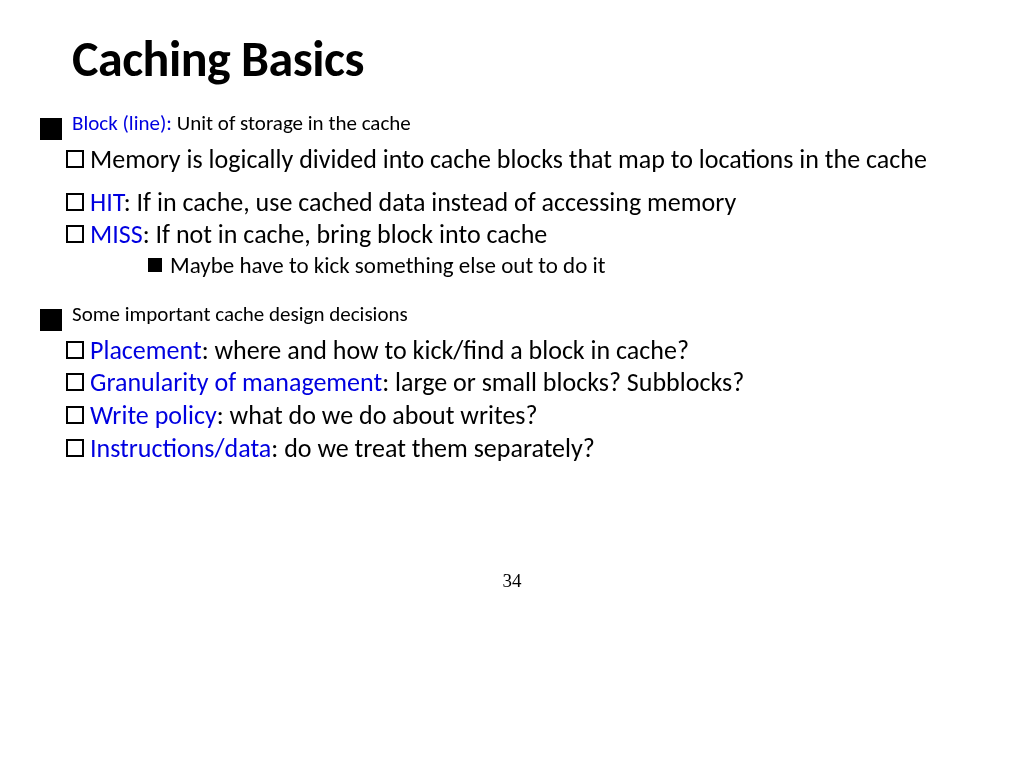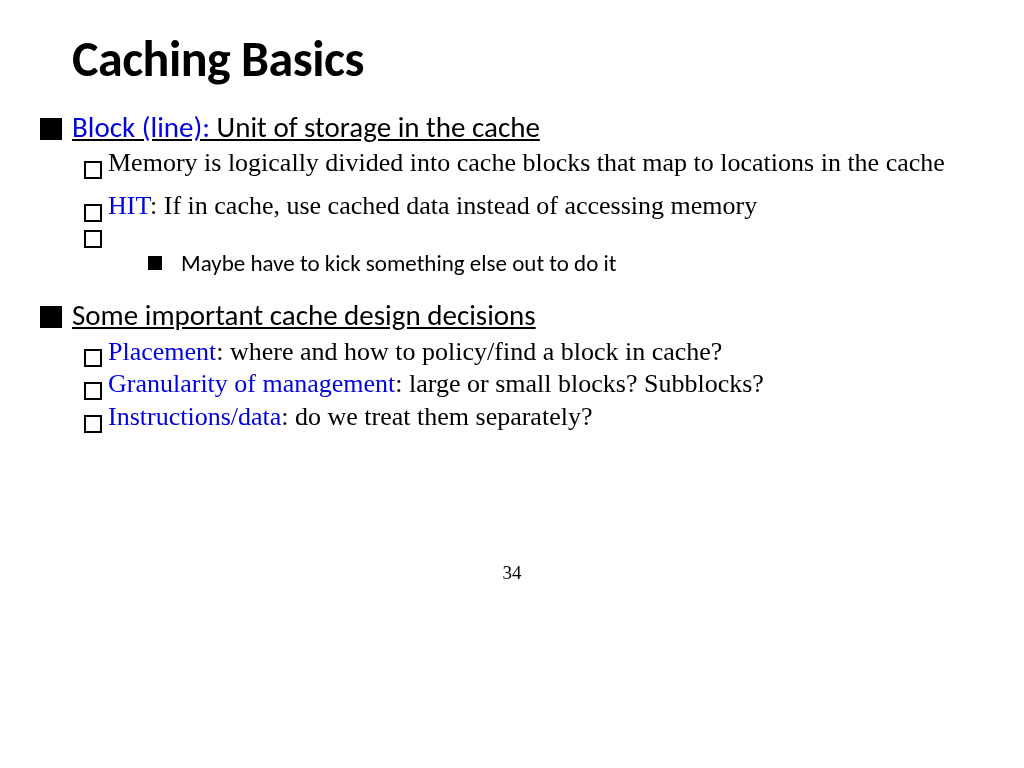"Block (line): Unit of storage" .lvl1 .text { font-size: 29px -> 21px; text-decoration: underline -> none }
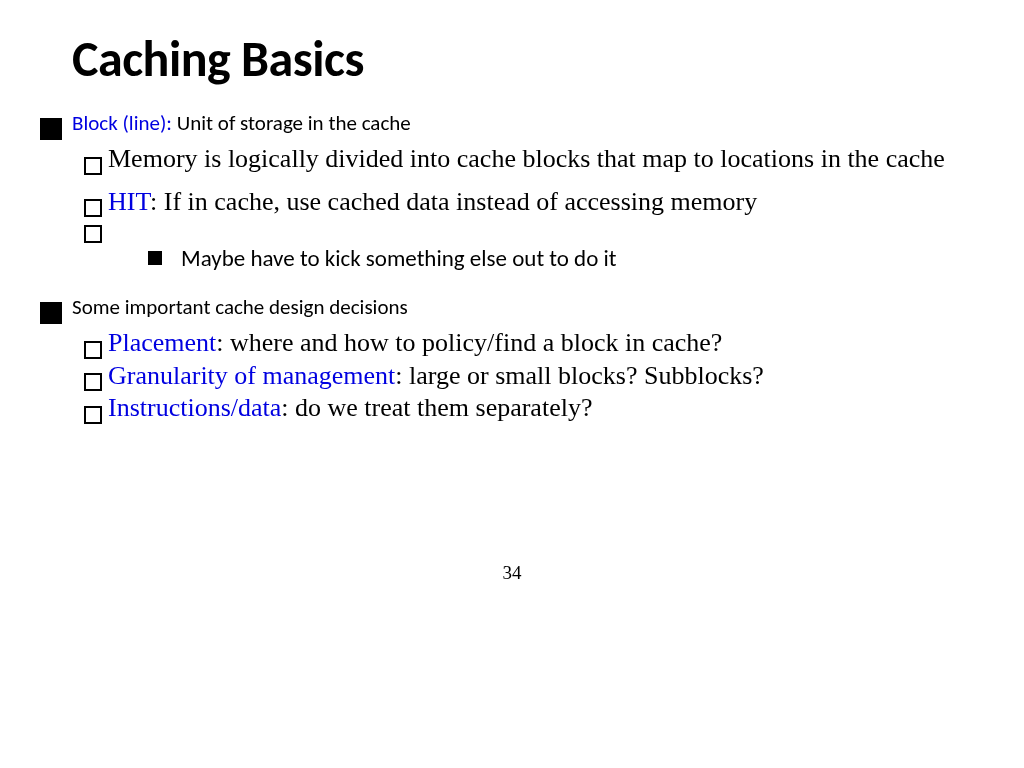"Memory is logically divided into" .lvl2 { align-items: flex-end -> flex-start; font-family: Liberation Serif, serif -> none; margin-left: 44px -> 26px }
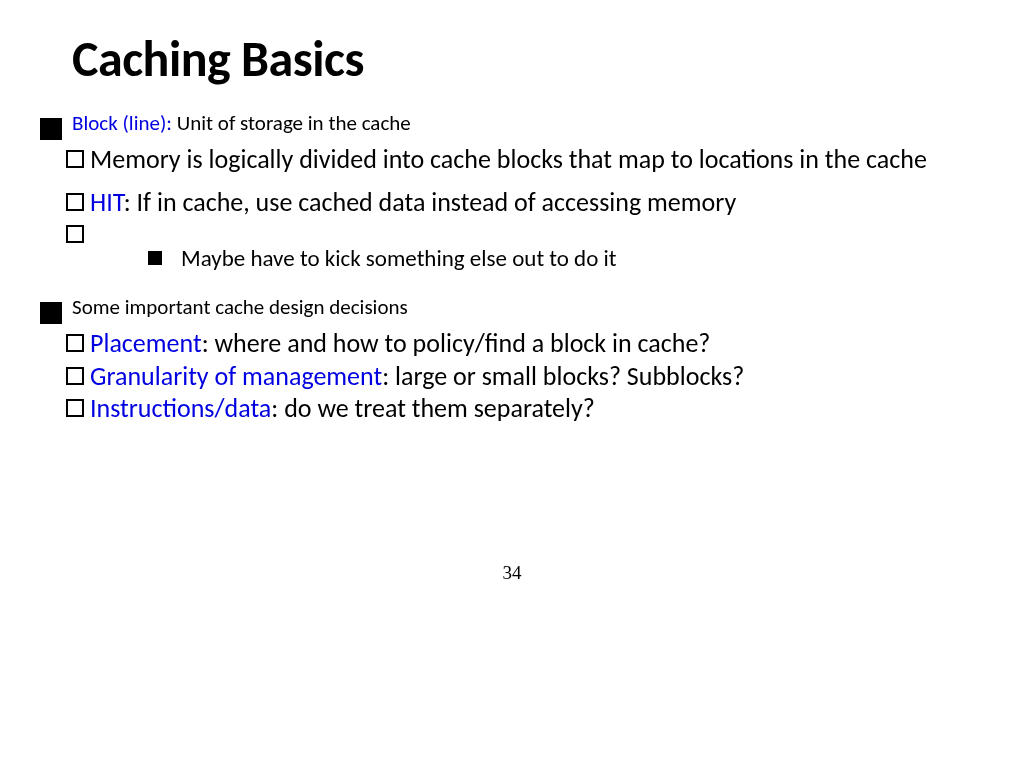"MISS: If not in cache," div.text { html: none -> <div> <span>MISS</span><span>: If not in cache, bring block into cache</span> </div> }
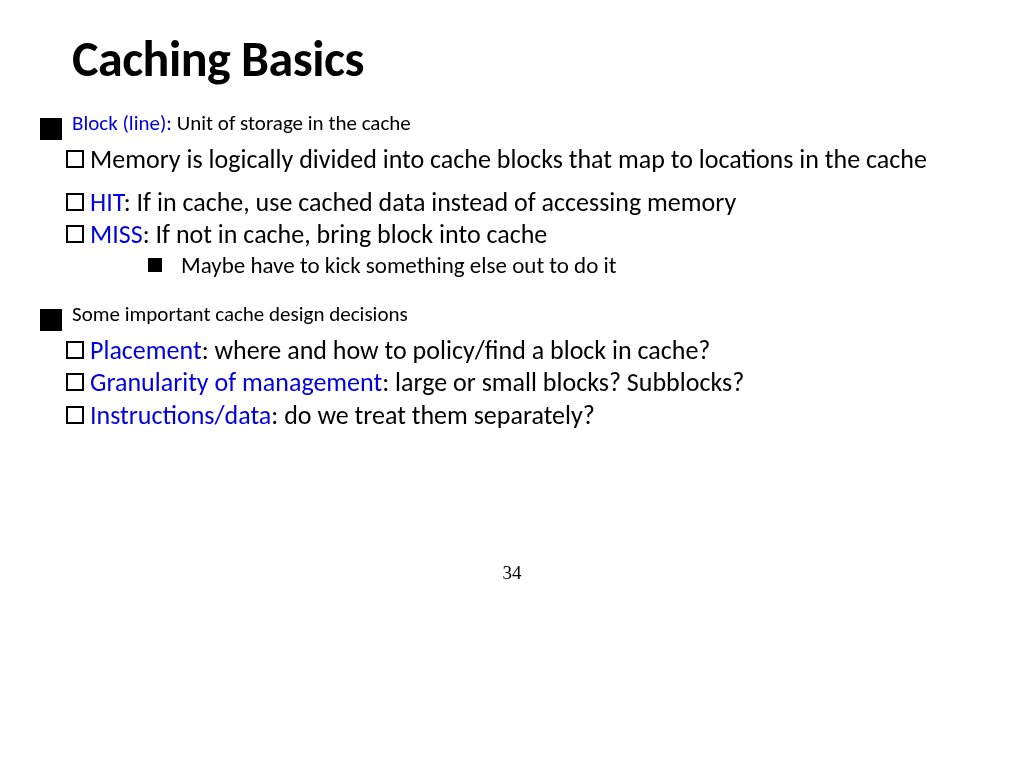"Maybe have to kick something" .lvl3 { gap: 11px -> none }
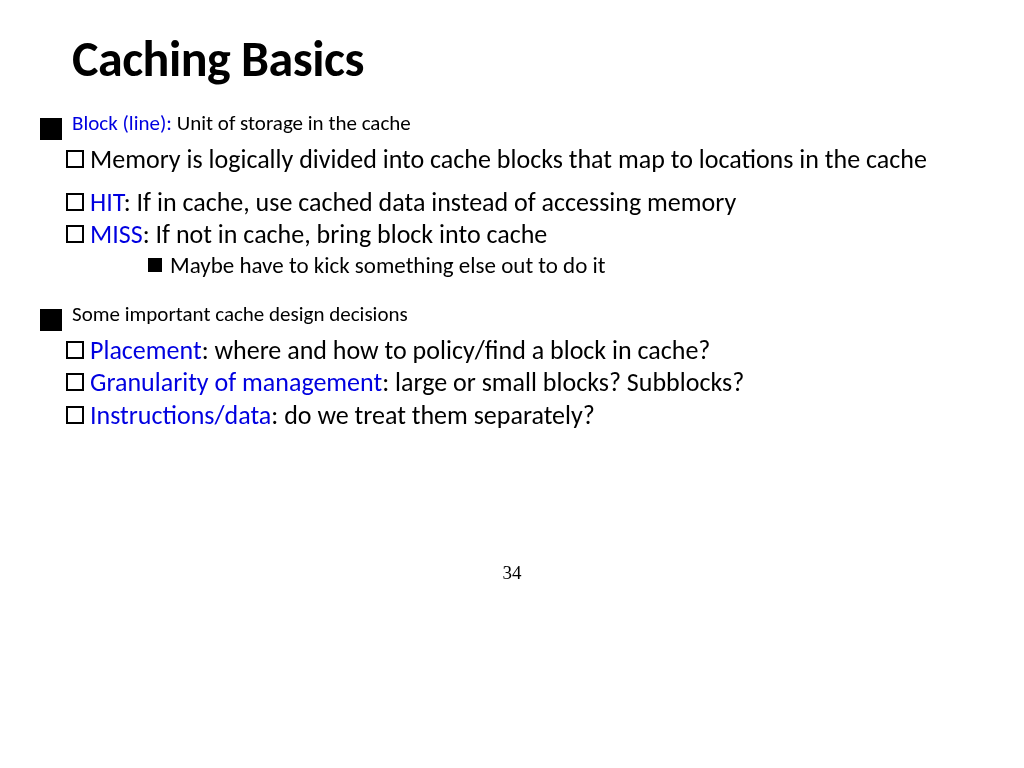": where and how to" span { text: policy/find -> kick/find }
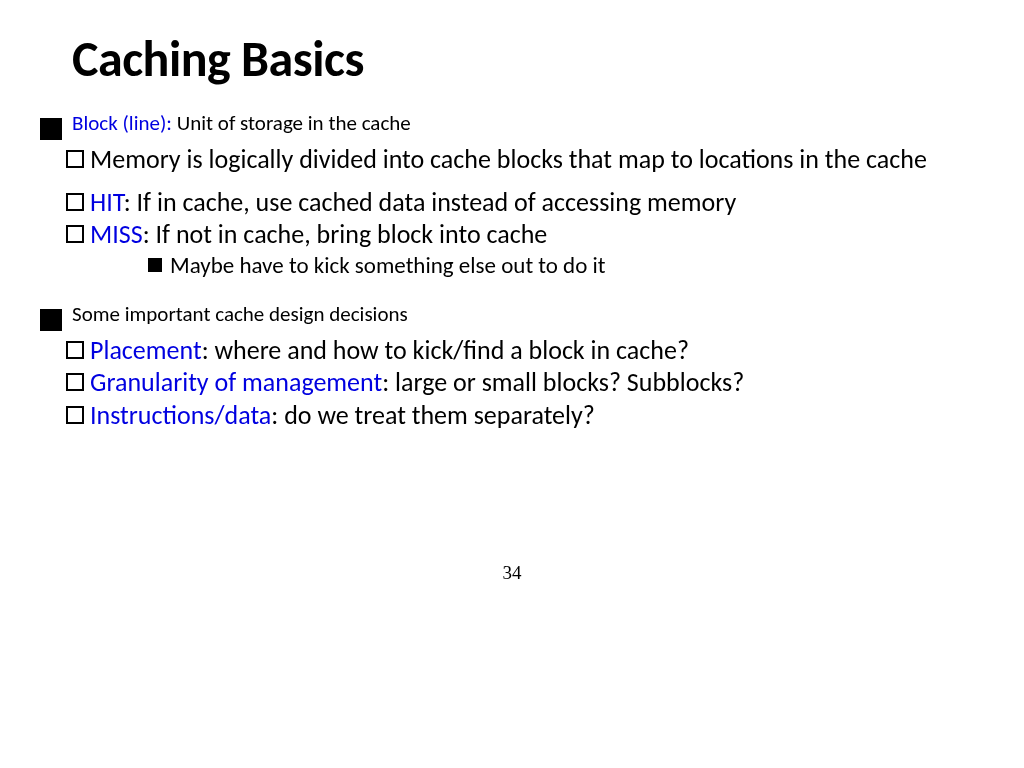"Write policy: what do we" div.lvl2 { html: none -> <div> <div></div> <div> <span>Write policy</span><span>: what do we do about writes?</span> </div> </div> }
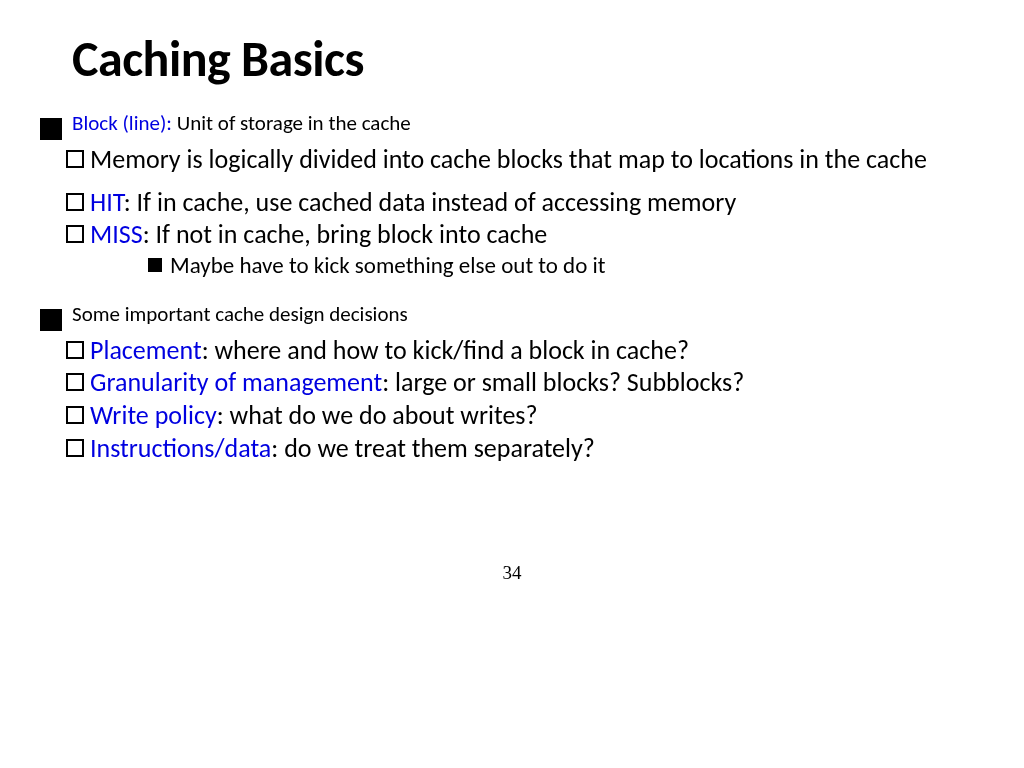"34" .pagenum { bottom: 28px -> 20px }
